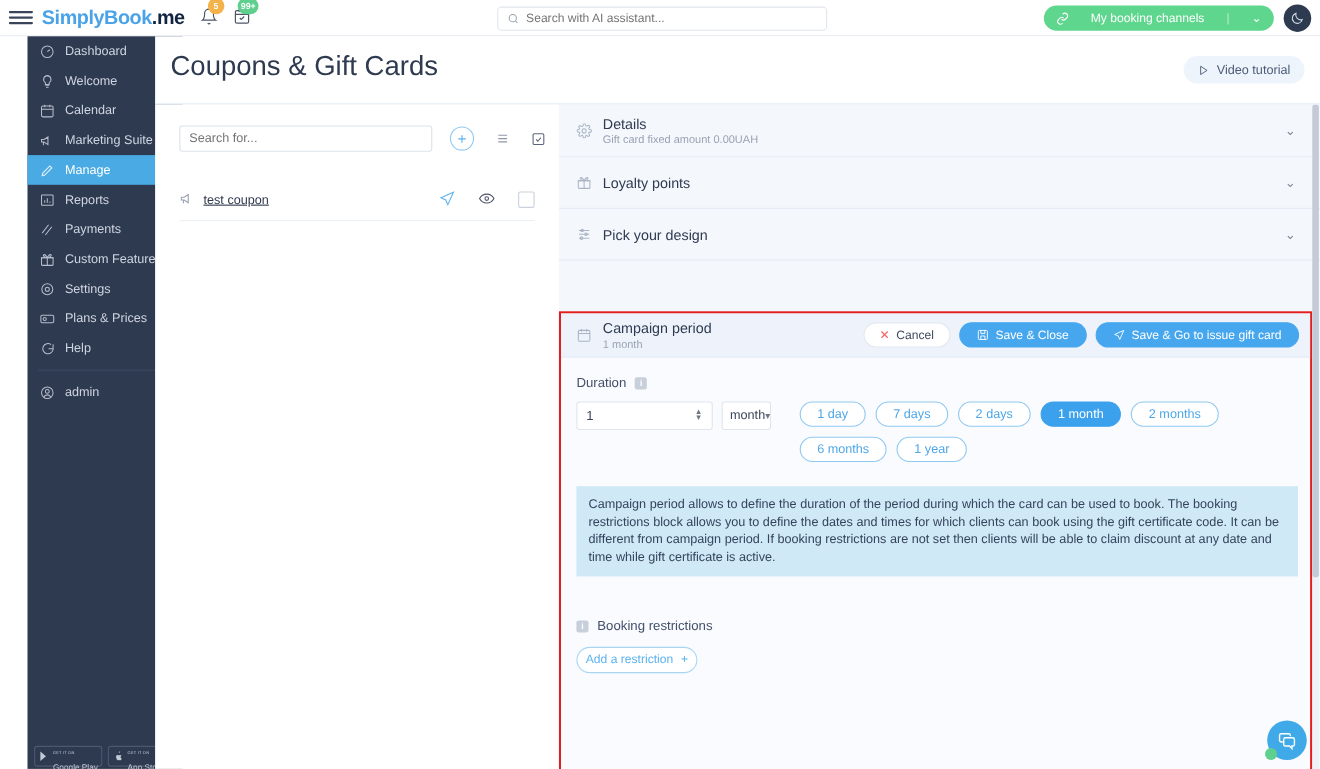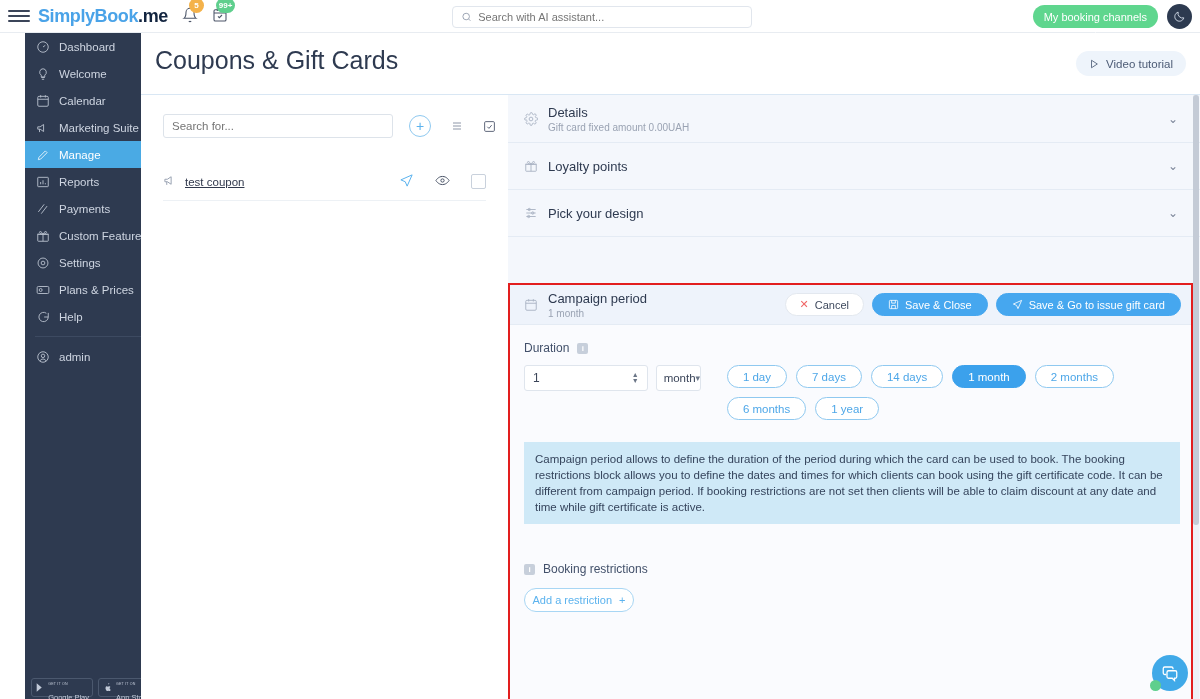"My booking channels" .booking-channels { flex-direction: column -> none; gap: 6px -> 20px }
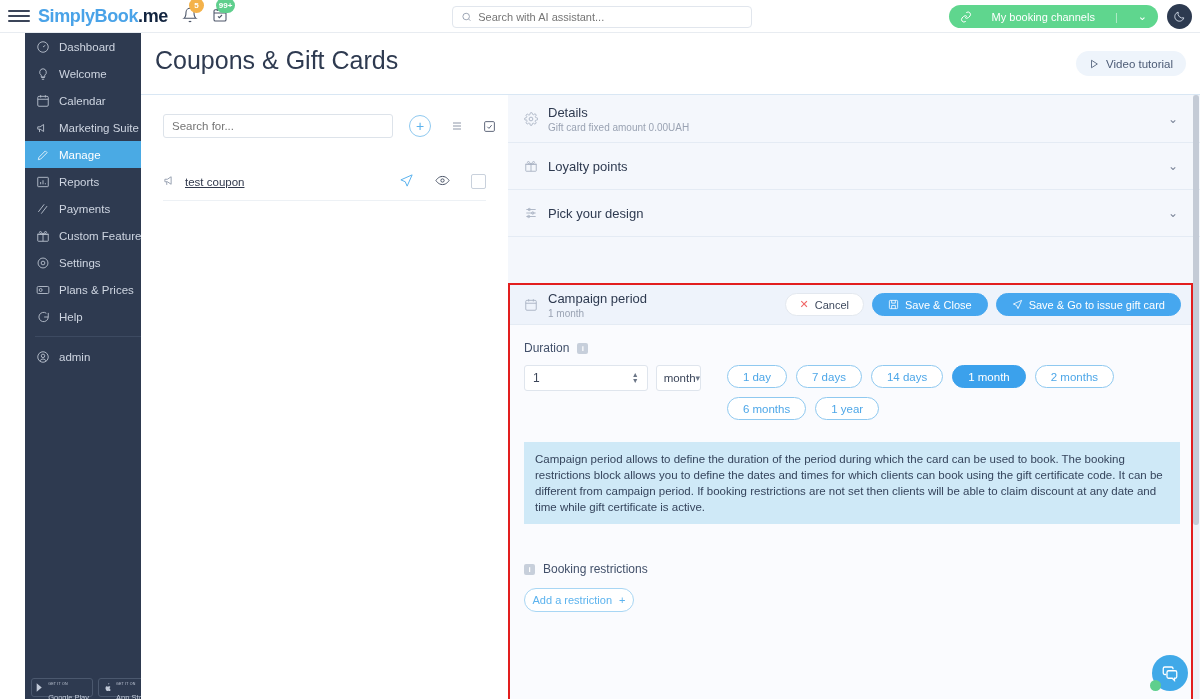"14 days" span.pill { text: 14 -> 2 }
